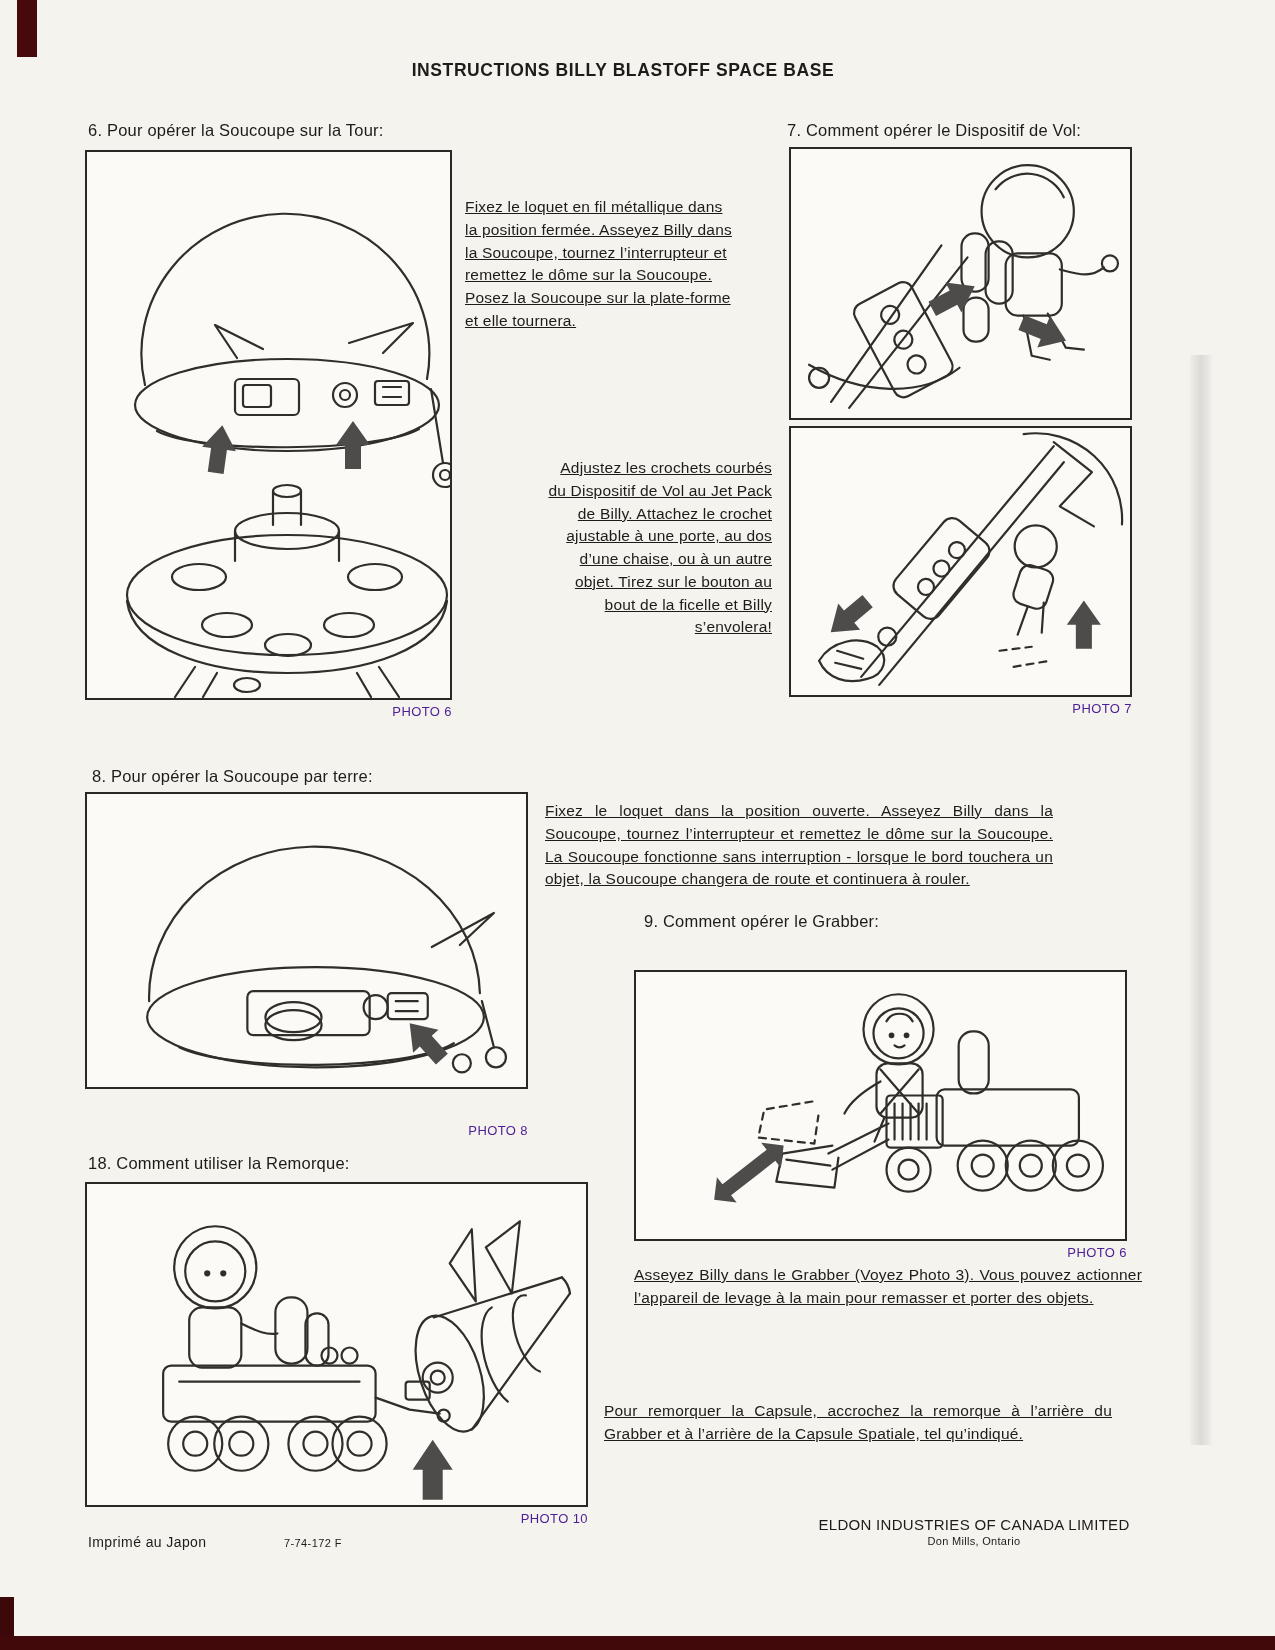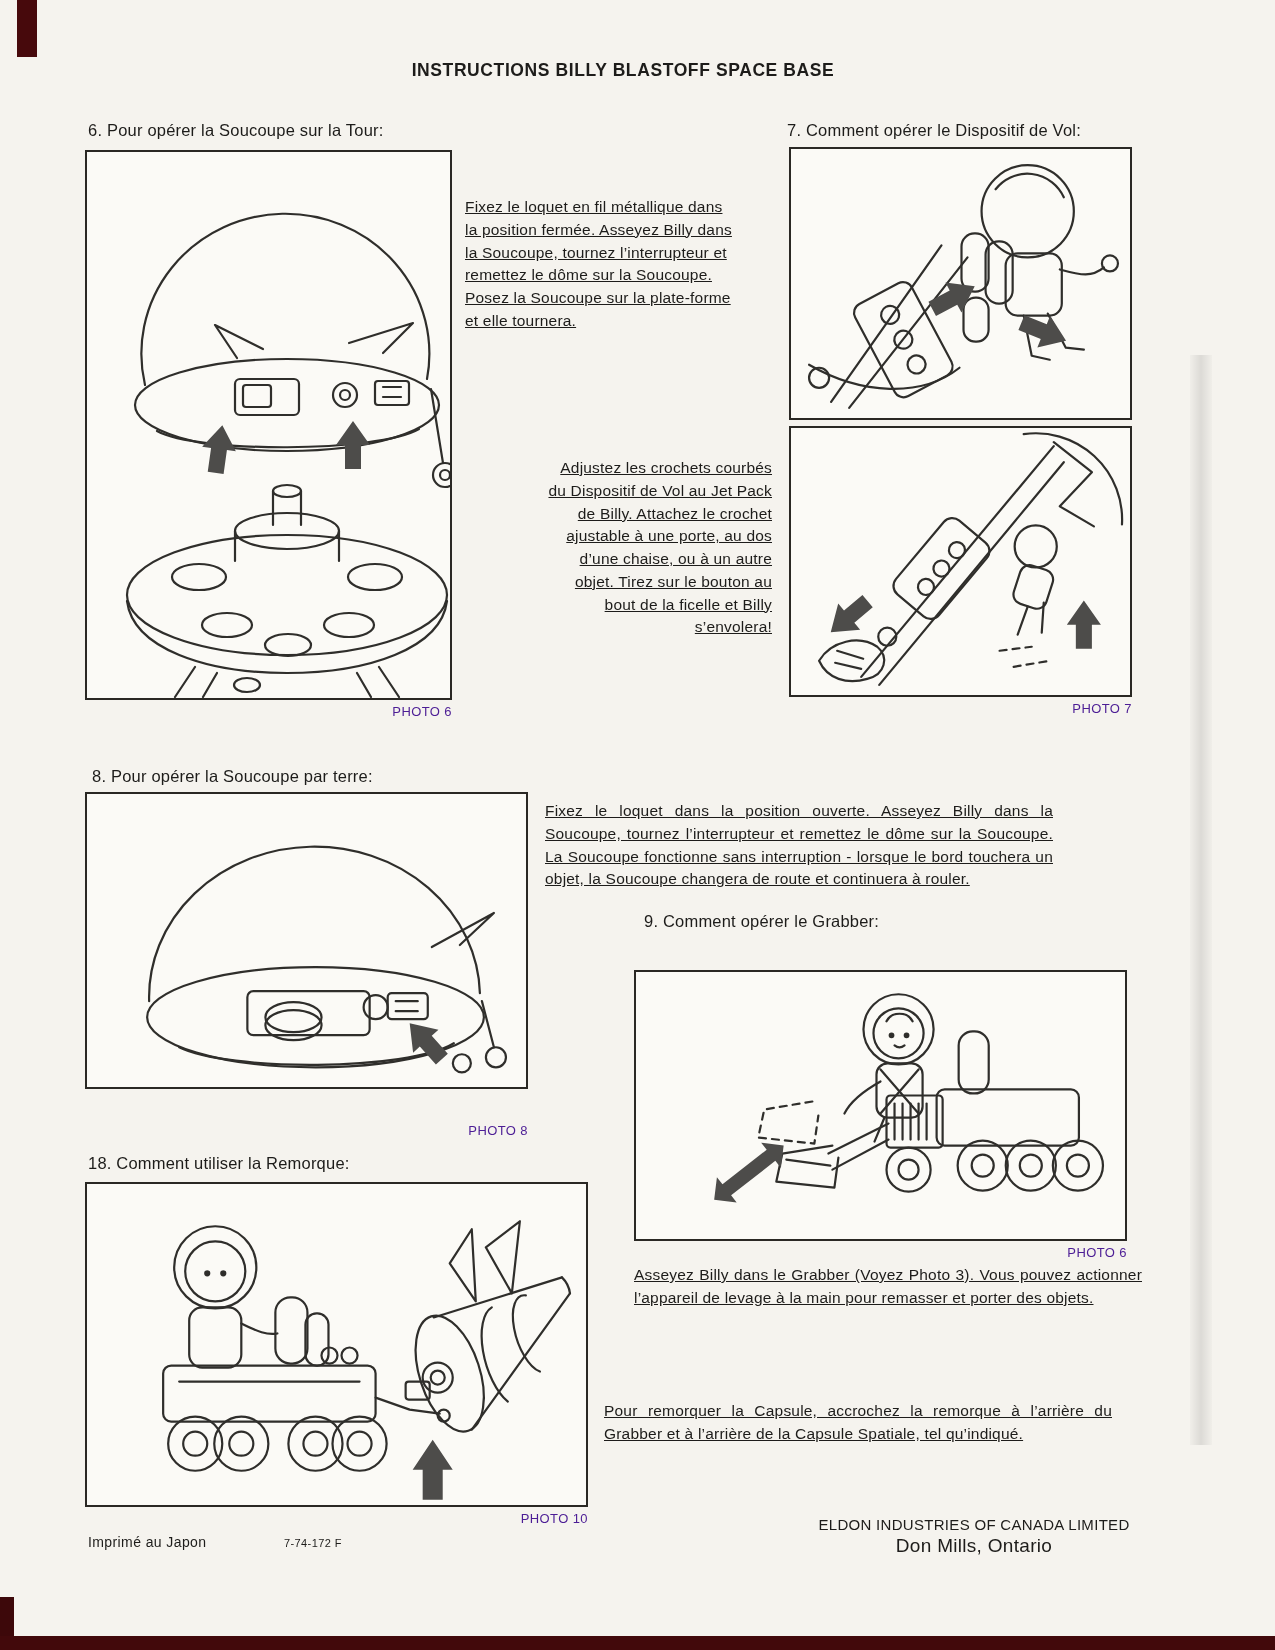"Don Mills, Ontario" .company-city { font-size: 19px -> 11px }
